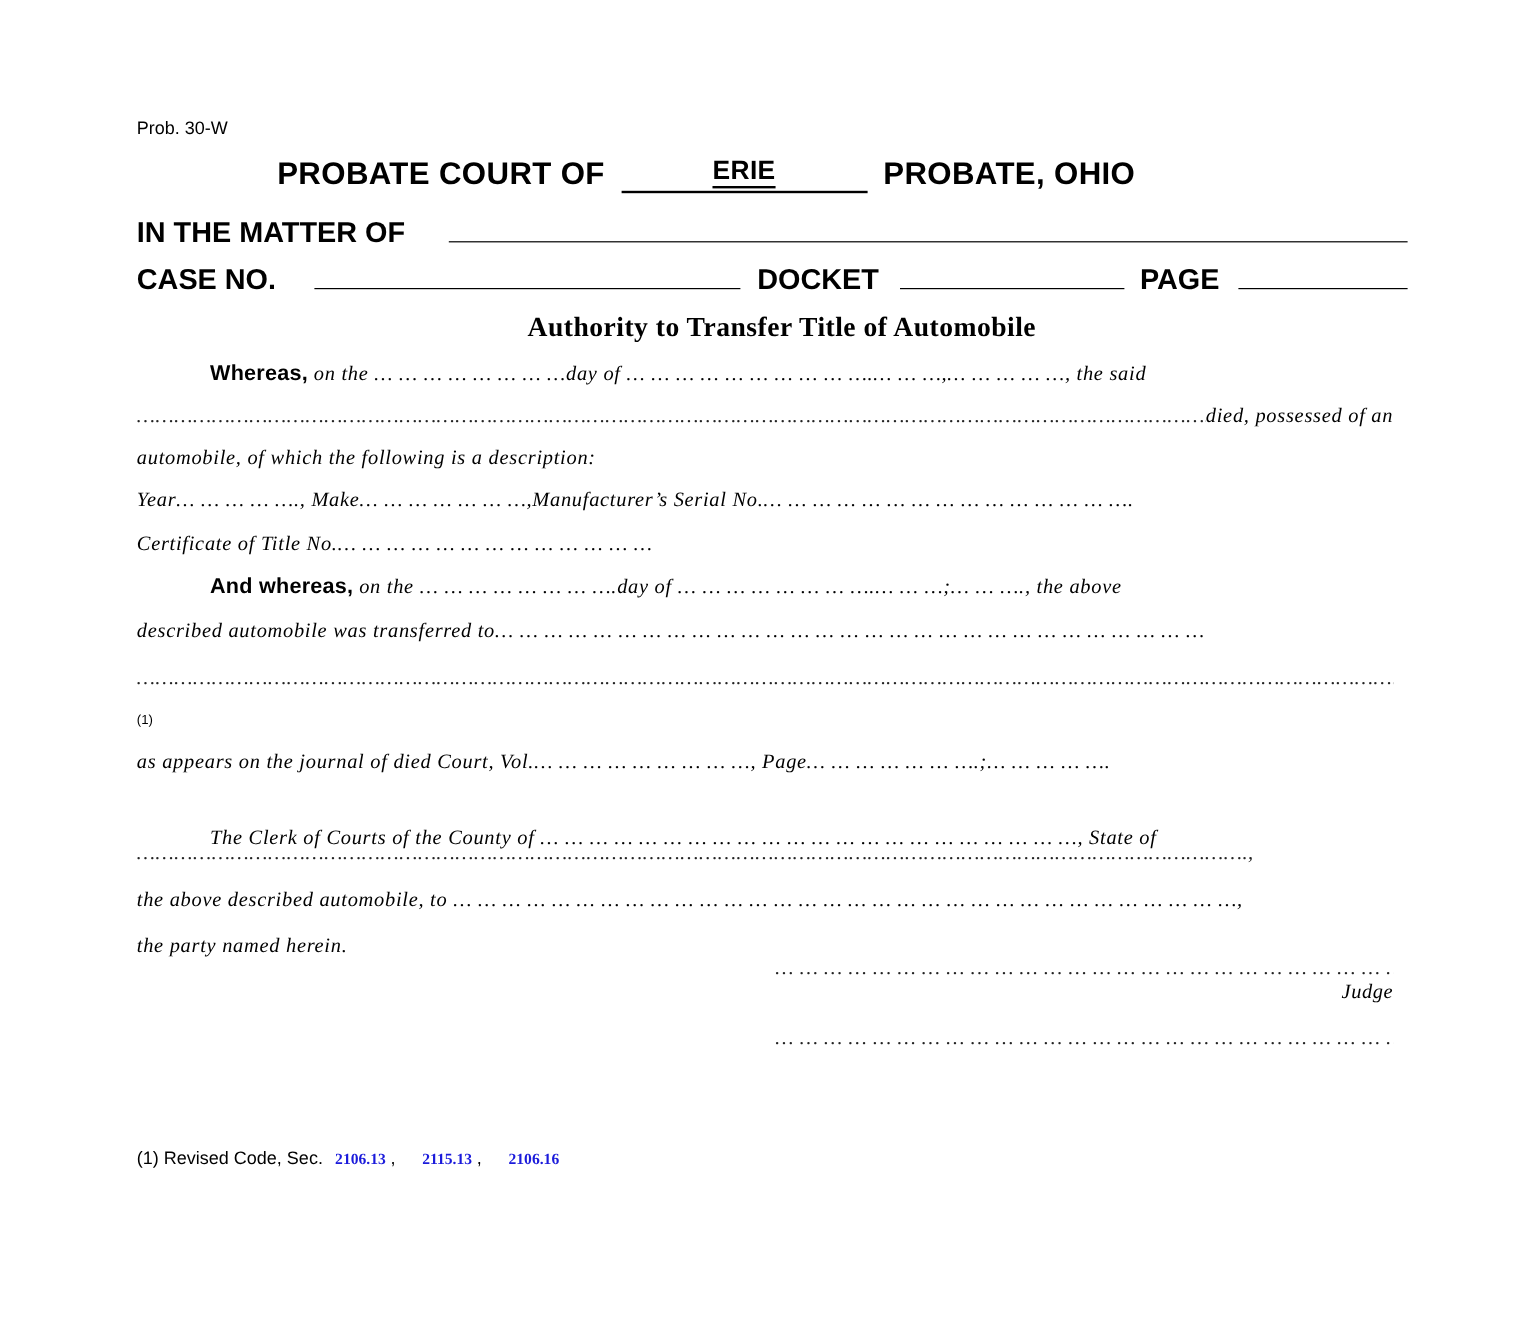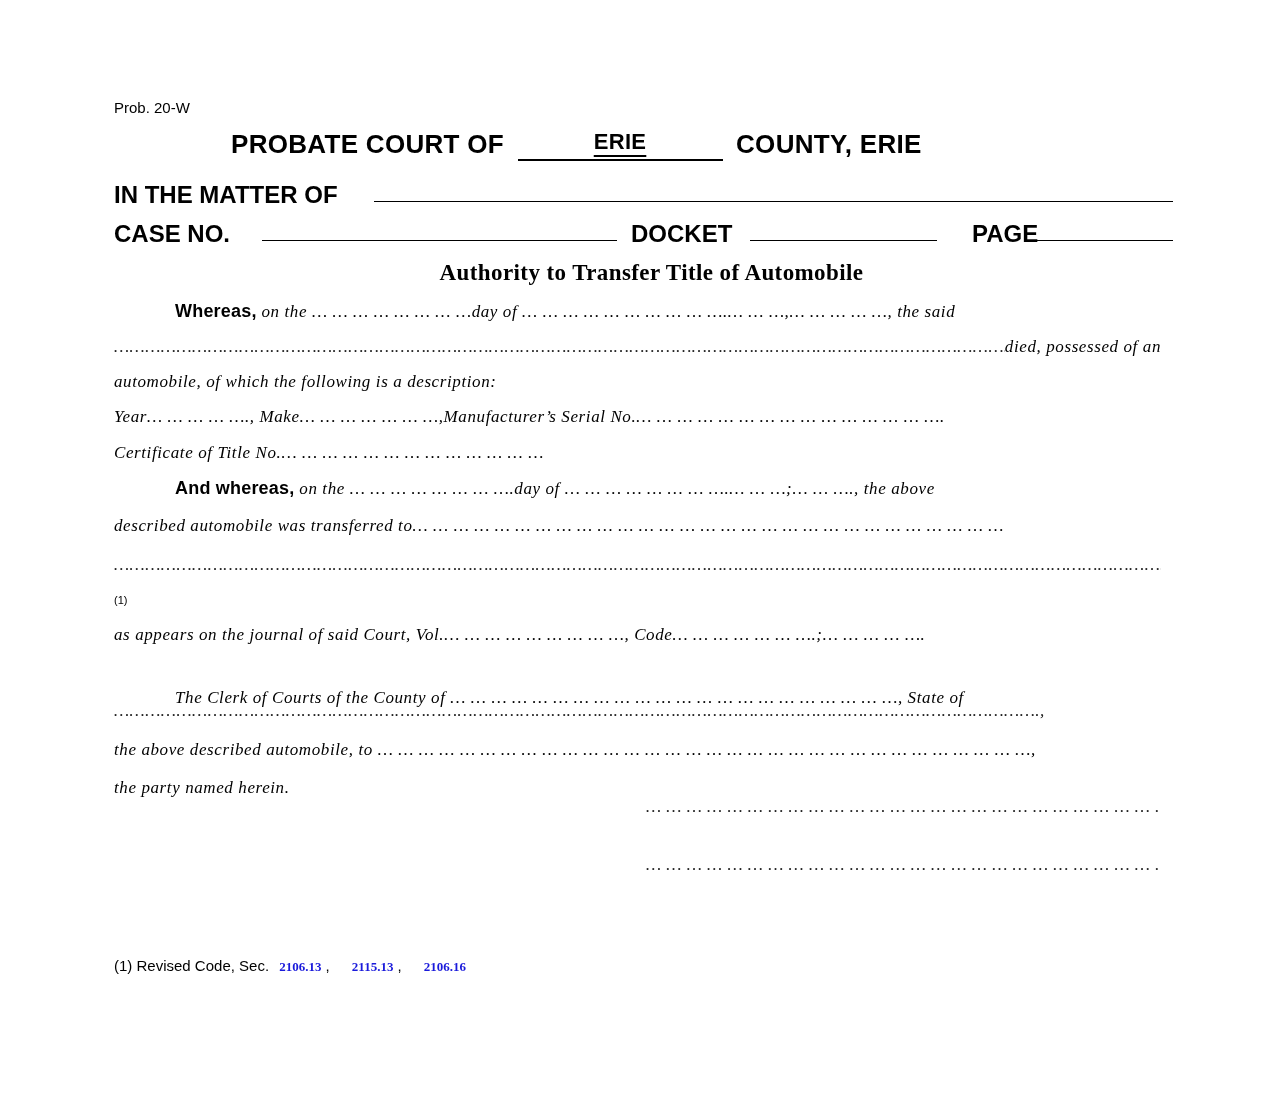"Prob. 20-W" div.abs { text: 20-W -> 30-W }
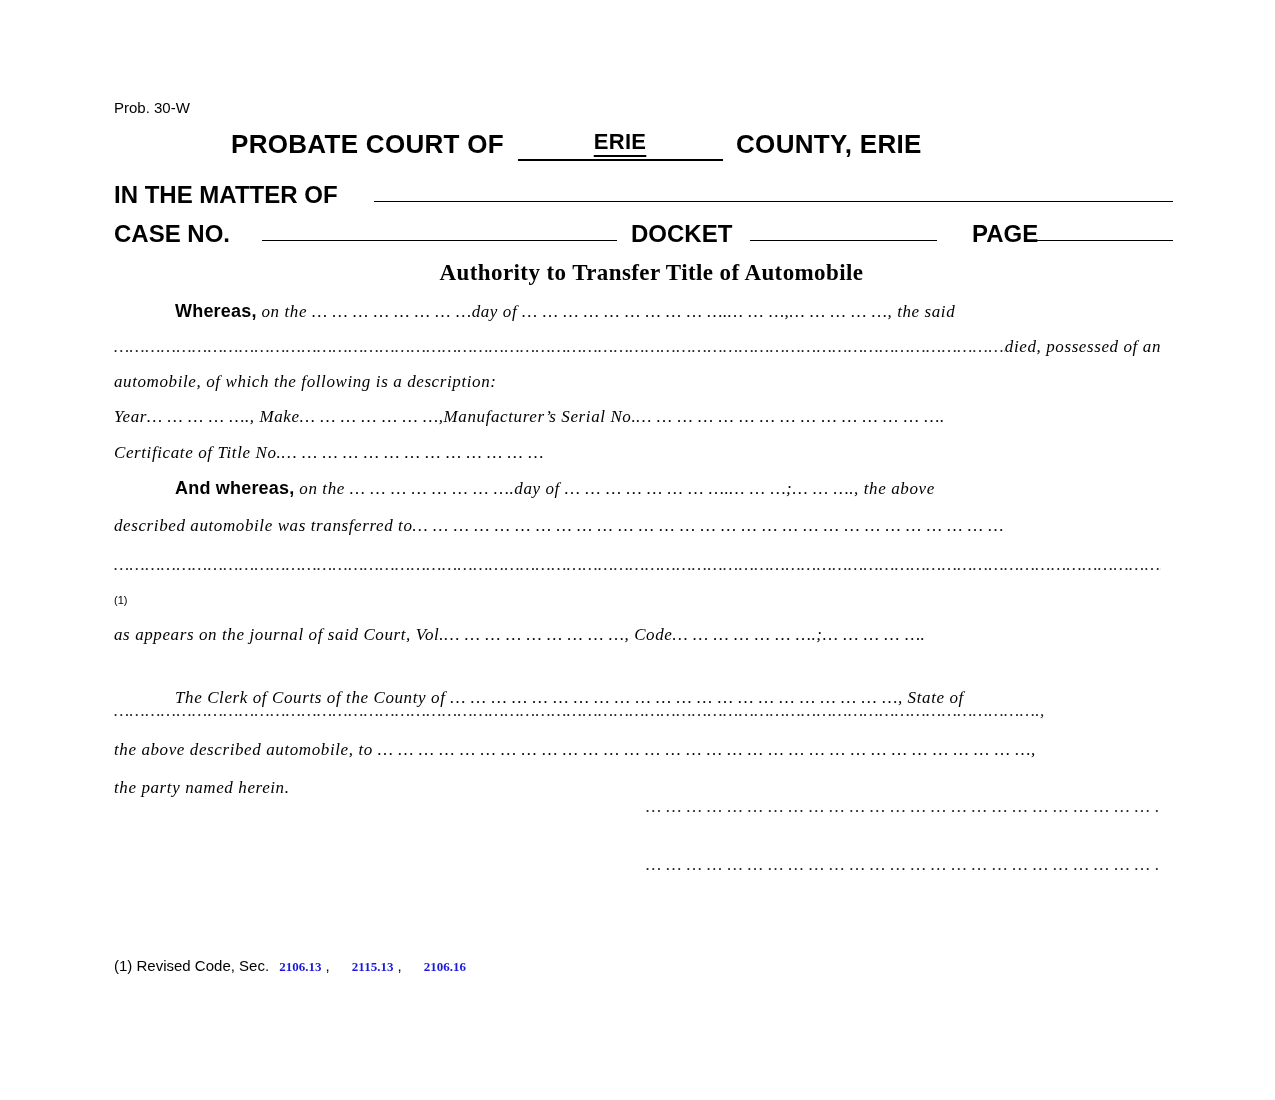"COUNTY, ERIE" span { text: COUNTY, ERIE -> PROBATE, OHIO }
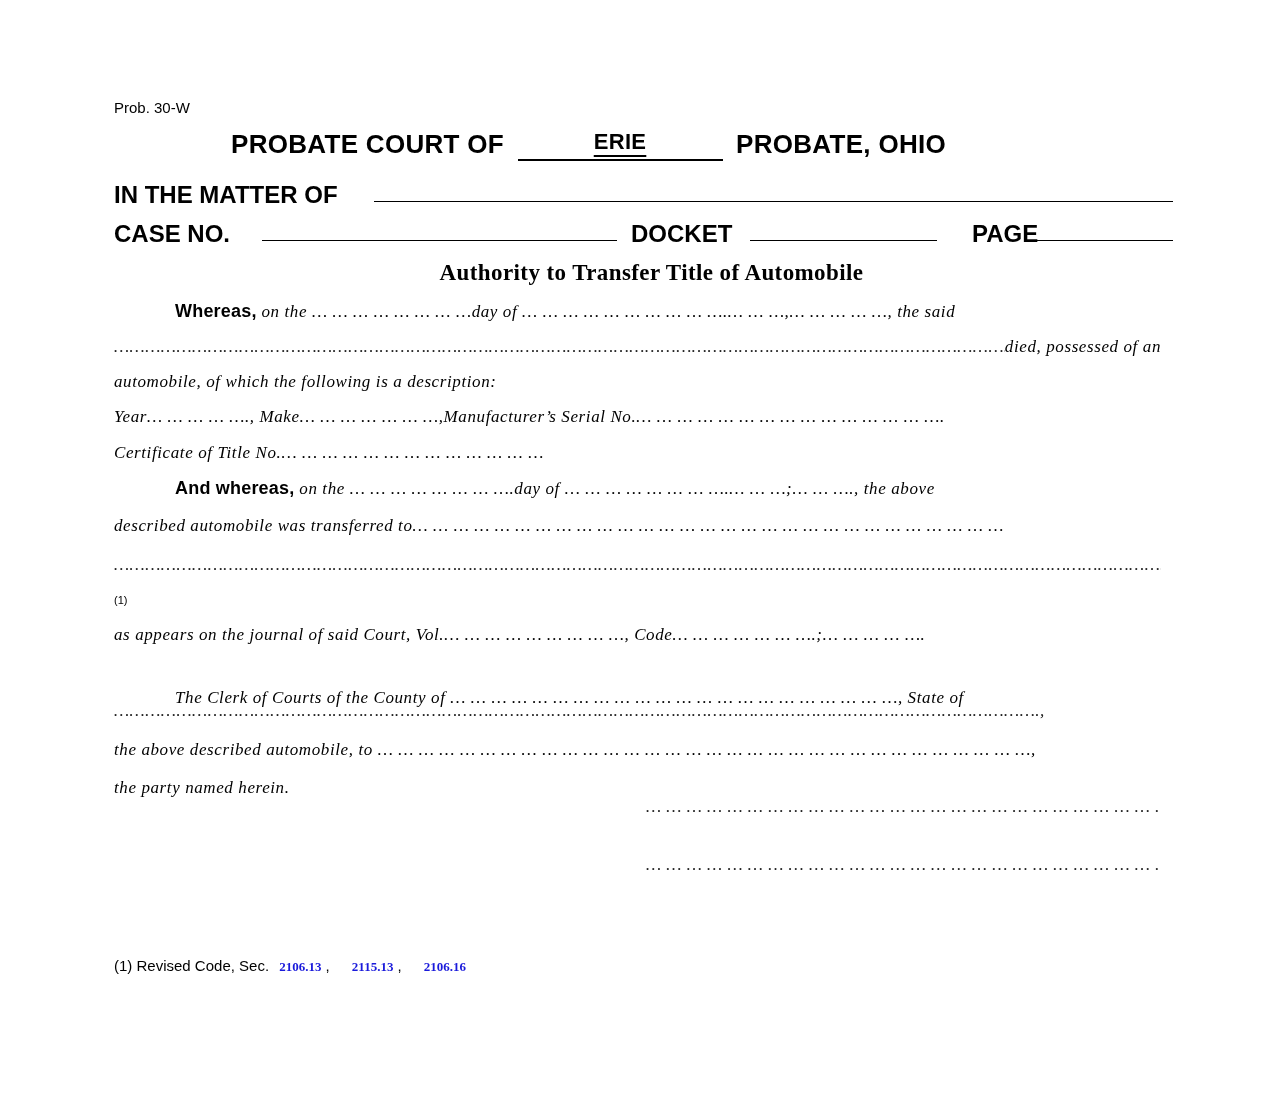"PAGE" div.abs { margin-left: 22px -> none }
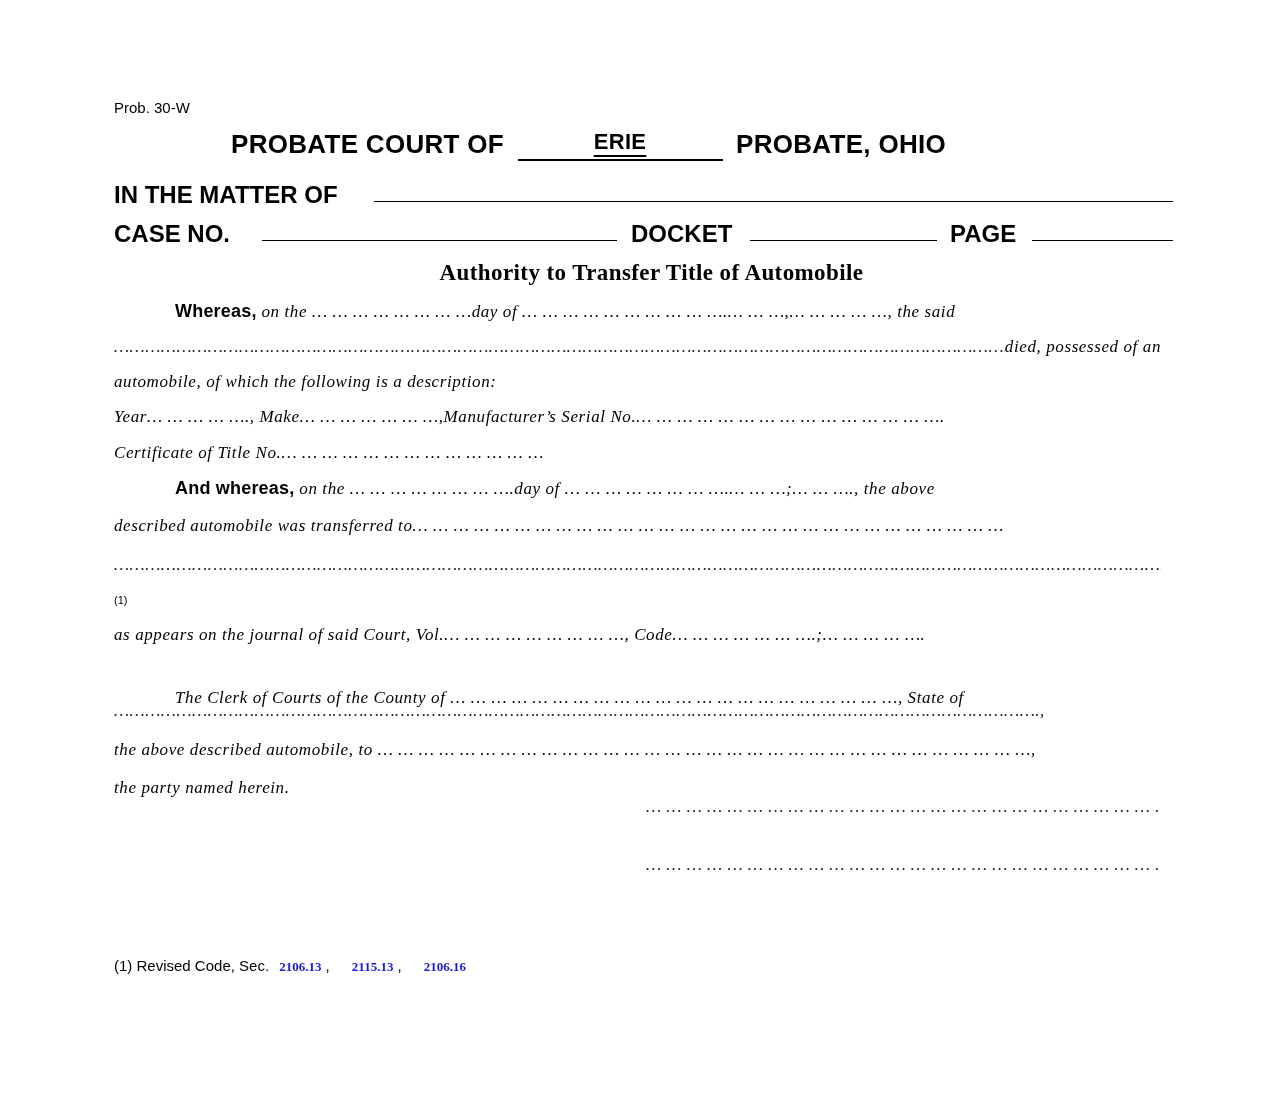"as appears on the journal" div.line { text: said Court, Vol.… … … … … … … … …, Code -> died Court, Vol.… … … … … … … … …, Page }
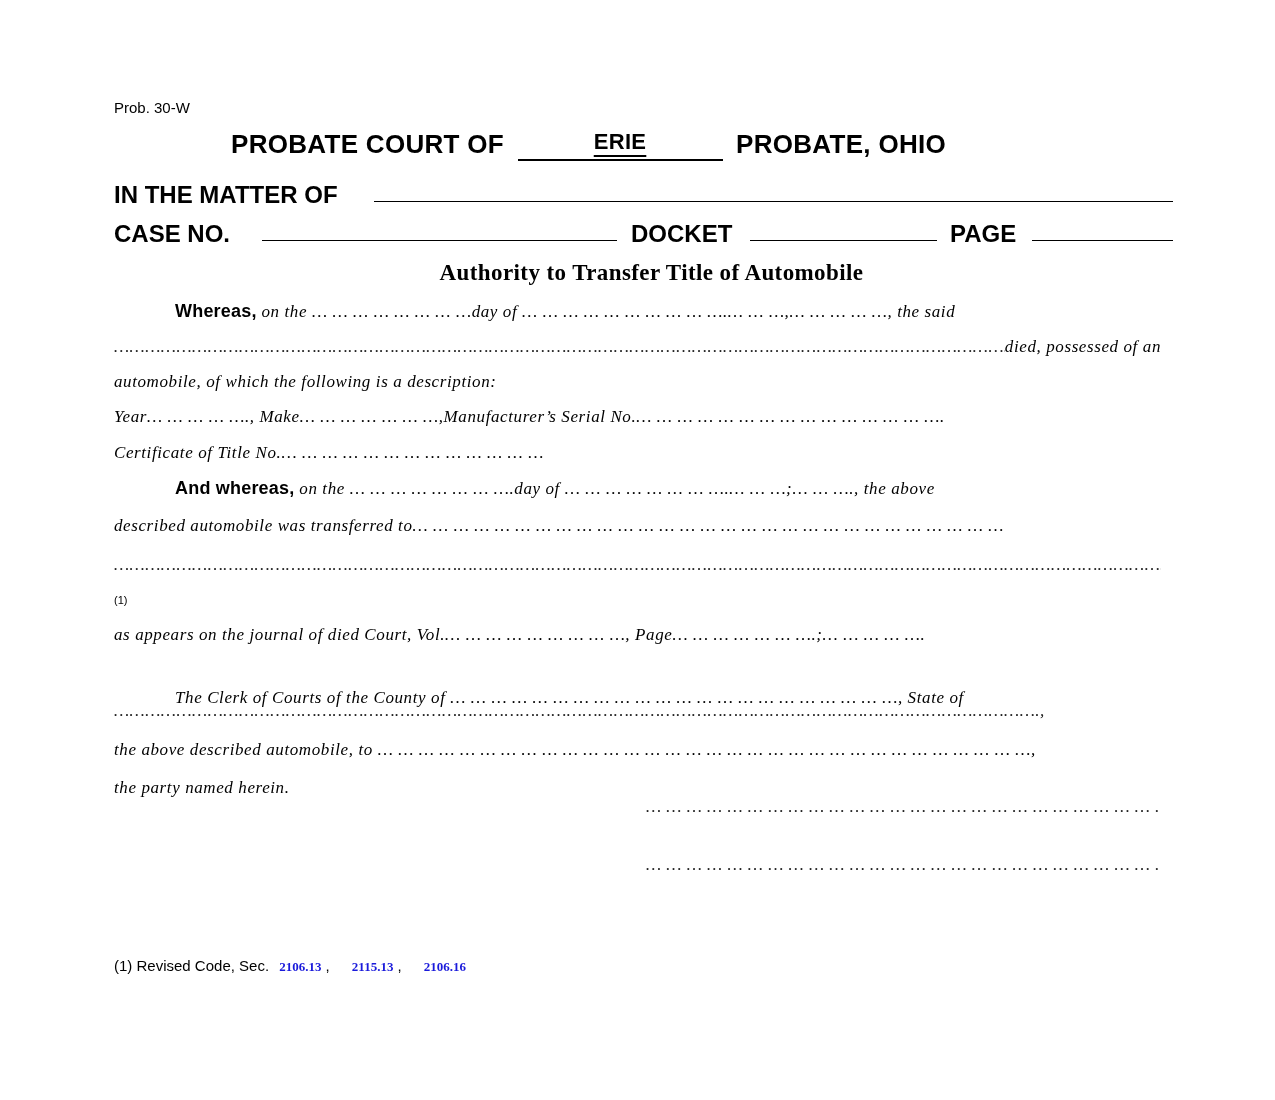"Judge" div.sig-caption { html: none -> <div> <span></span> <span>Judge</span> </div> }
